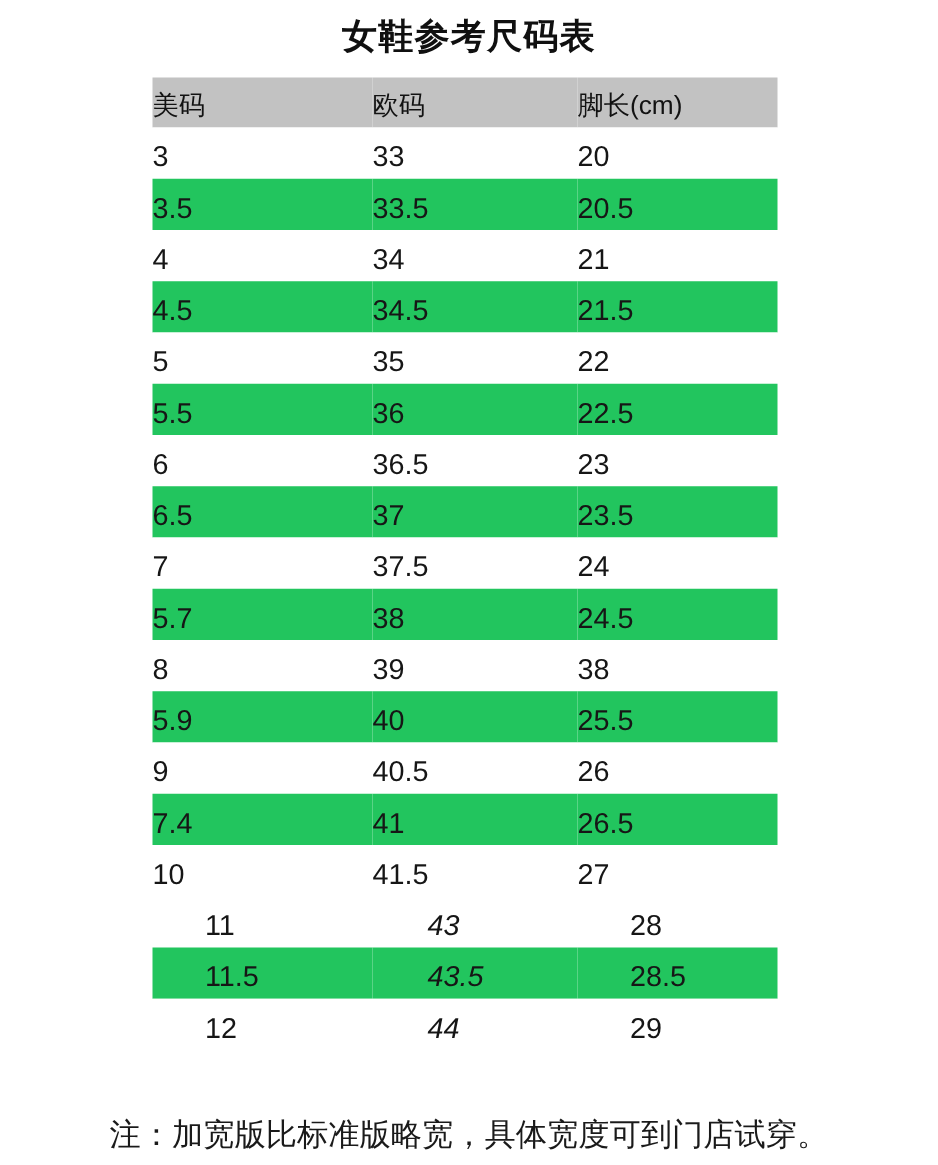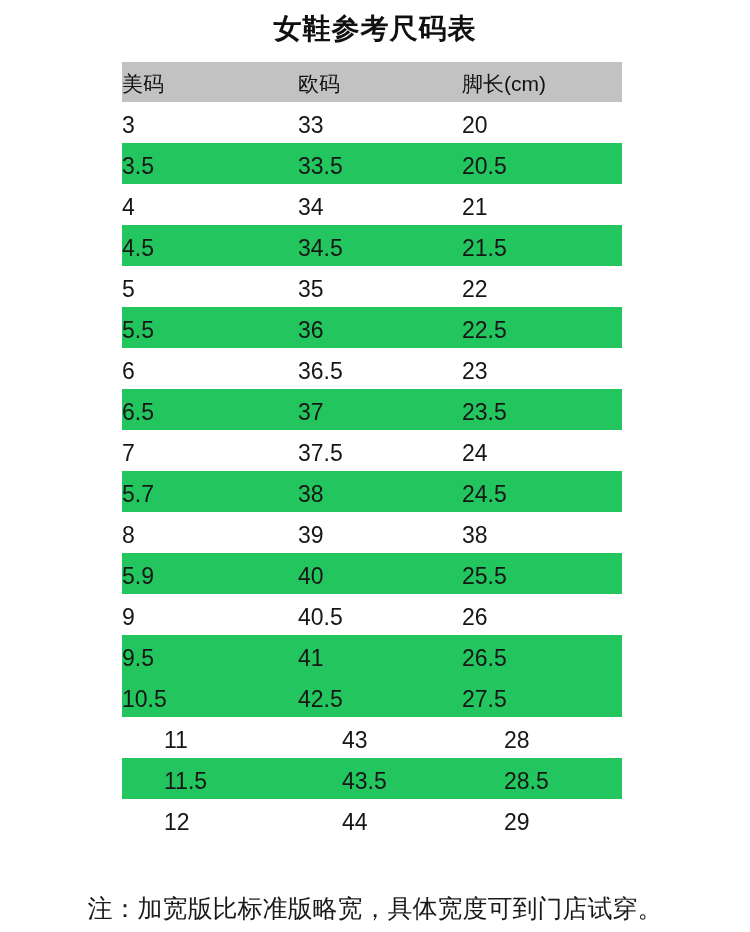"9.5" span.nudge { text: 9.5 -> 7.4 }
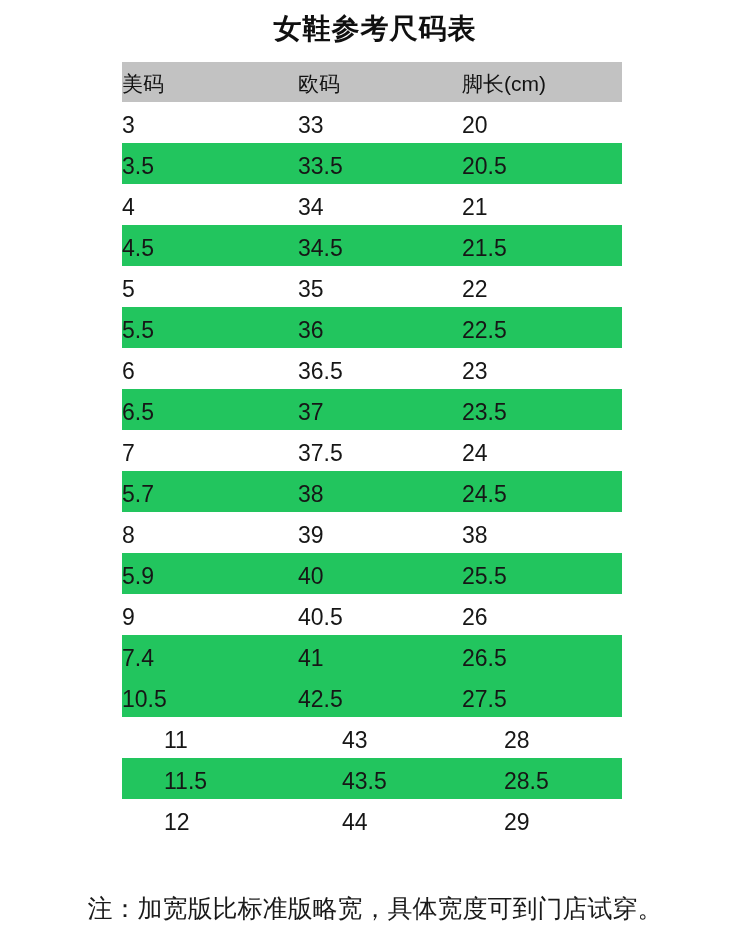"10" tr.odd { html: none -> <tr> <td><span>10</span></td> <td><span>41.5</span></td> <td><span>27</span></td> </tr> }
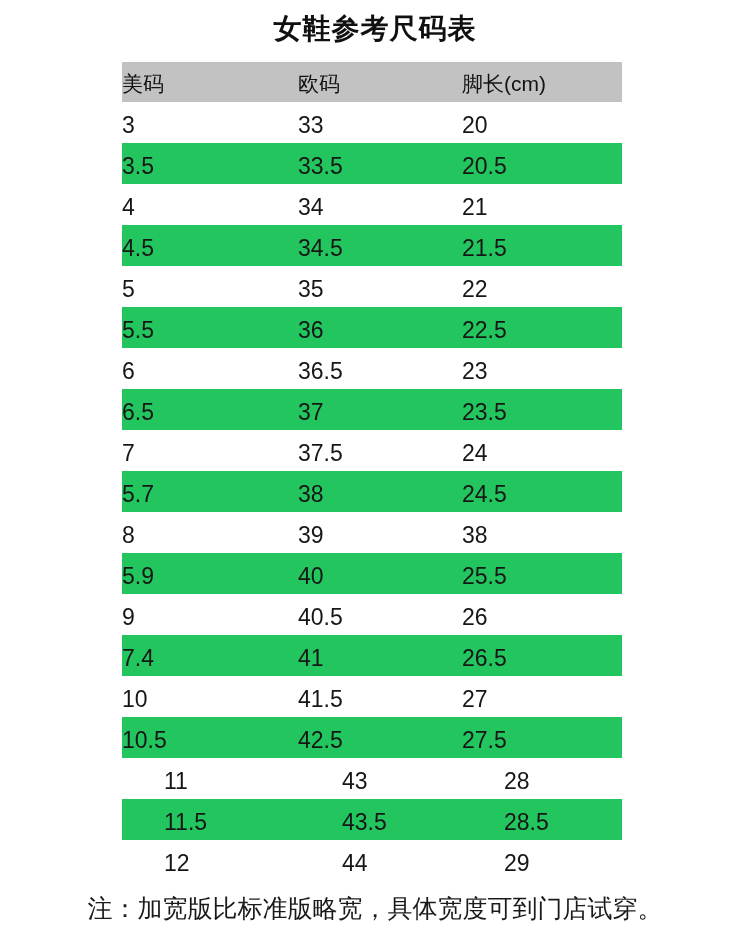"10.5" tr.even { html: <tr> <td><span>10.5</span></td> <td><span>42.5</span></td> <td><span>27.5</span></td> </tr> -> none }
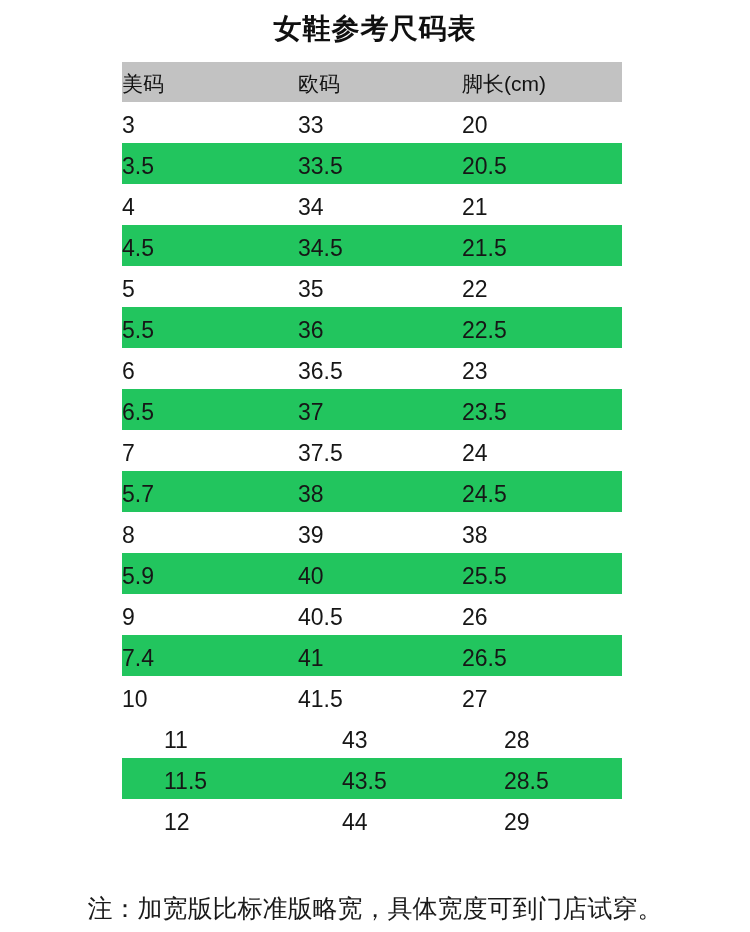"43" tr.shift .cell-2 { font-style: none -> italic }
